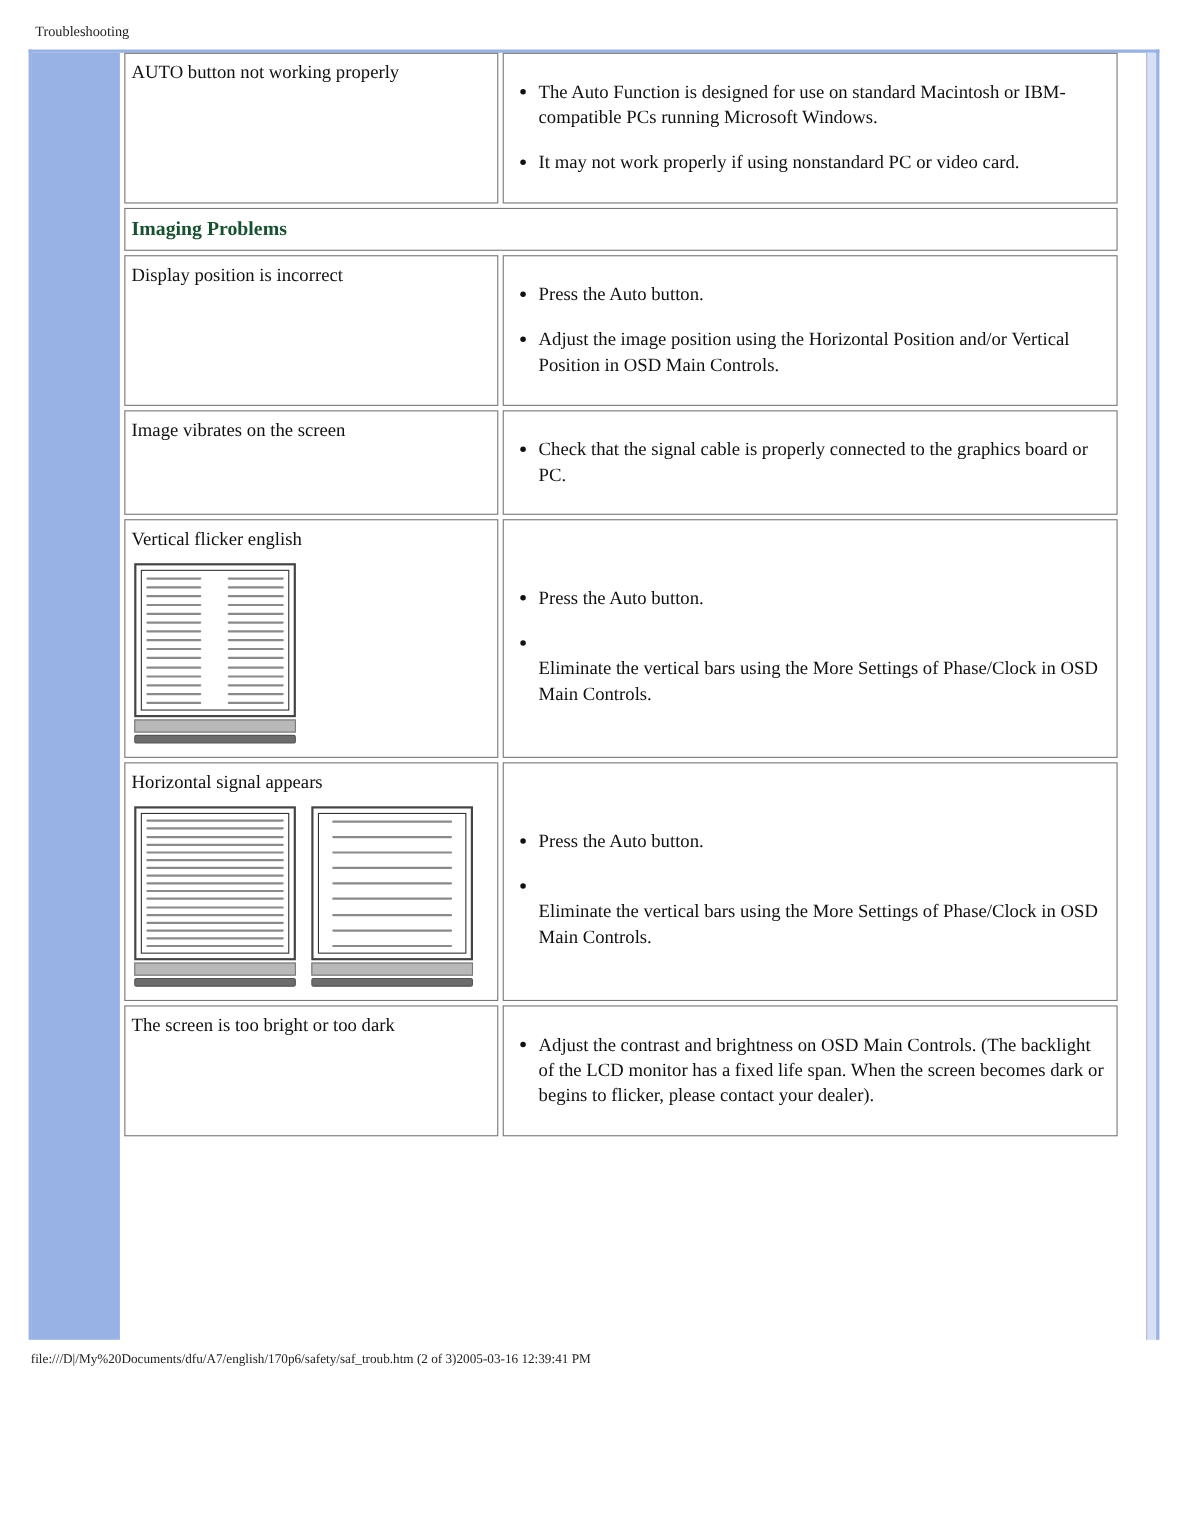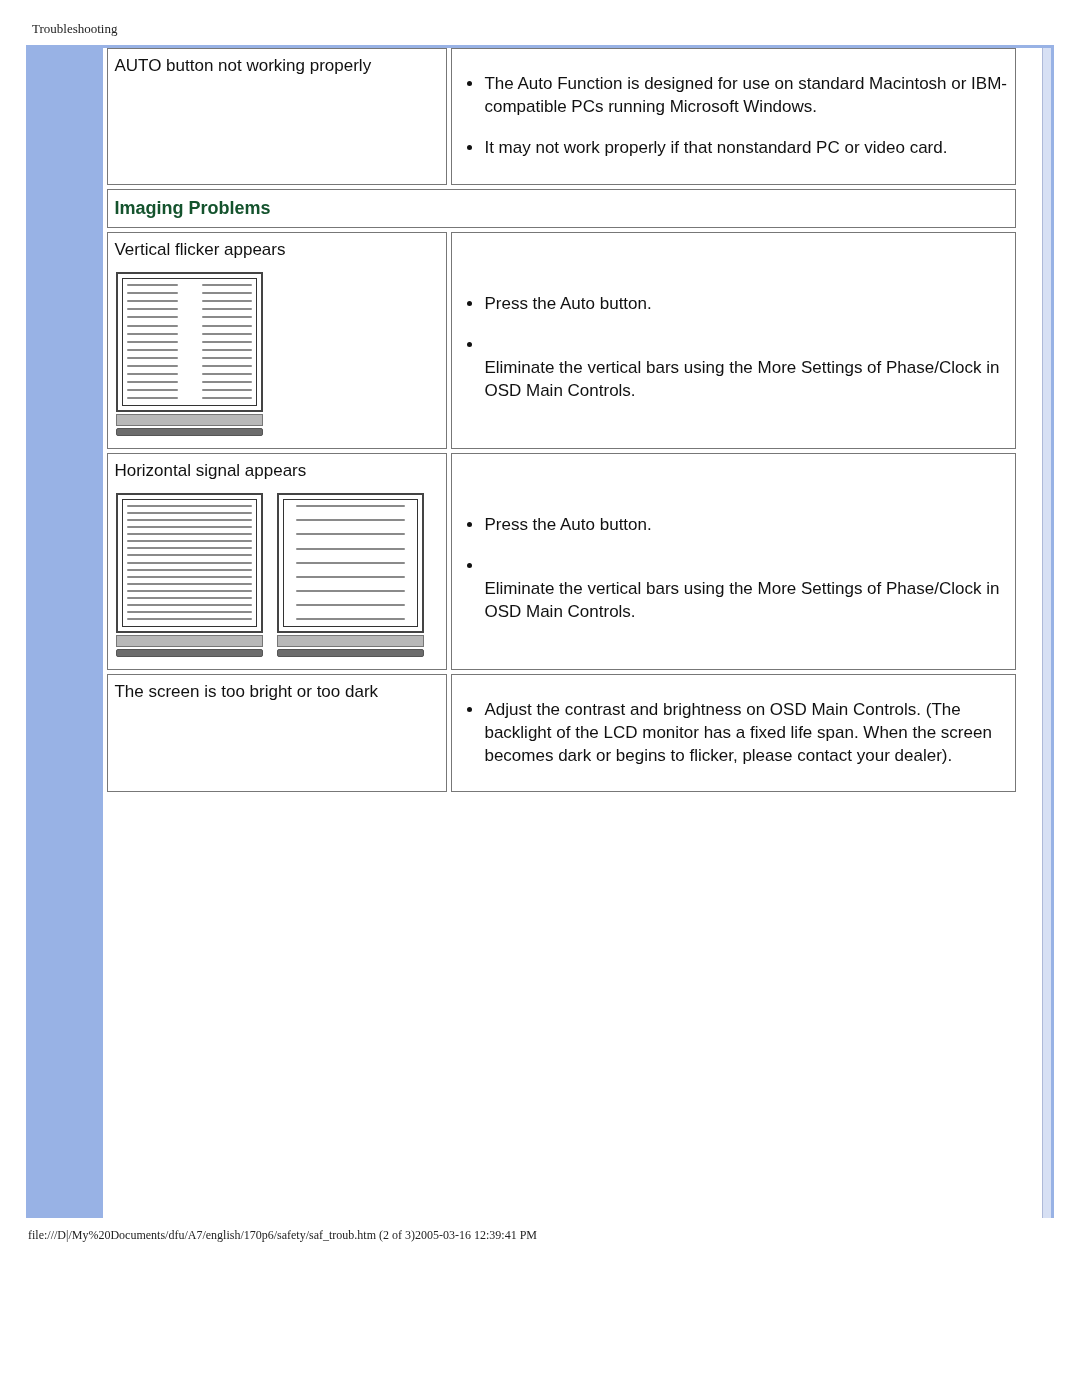"AUTO button not working properly" .outframe { font-family: none -> Liberation Serif, serif }
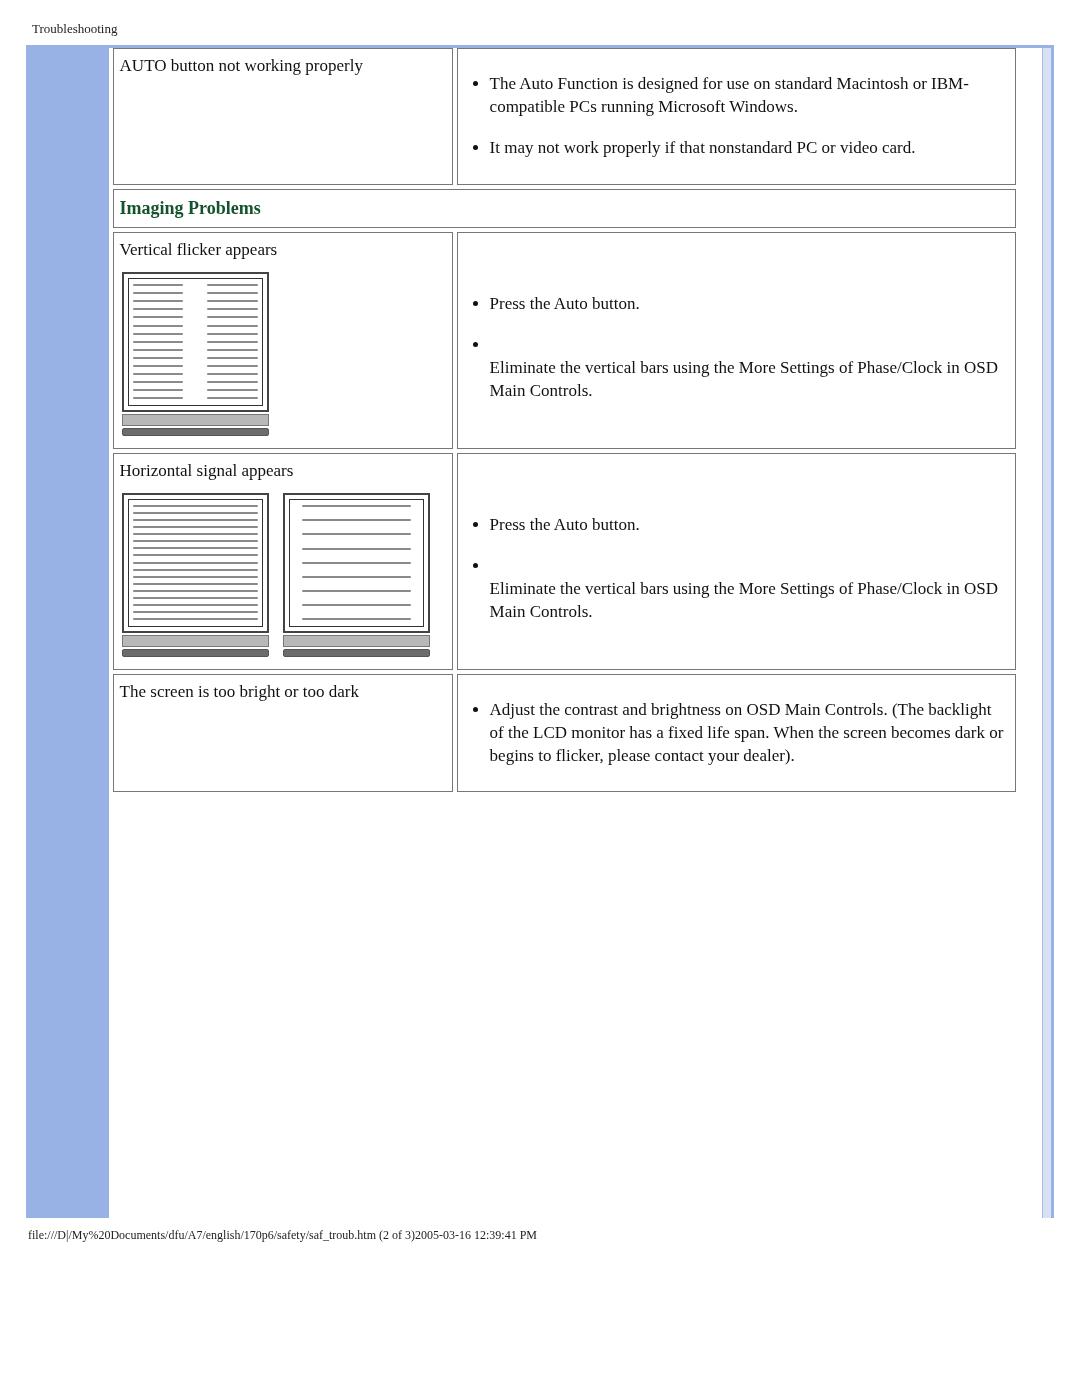"It may not work properly" li { text: that -> using }
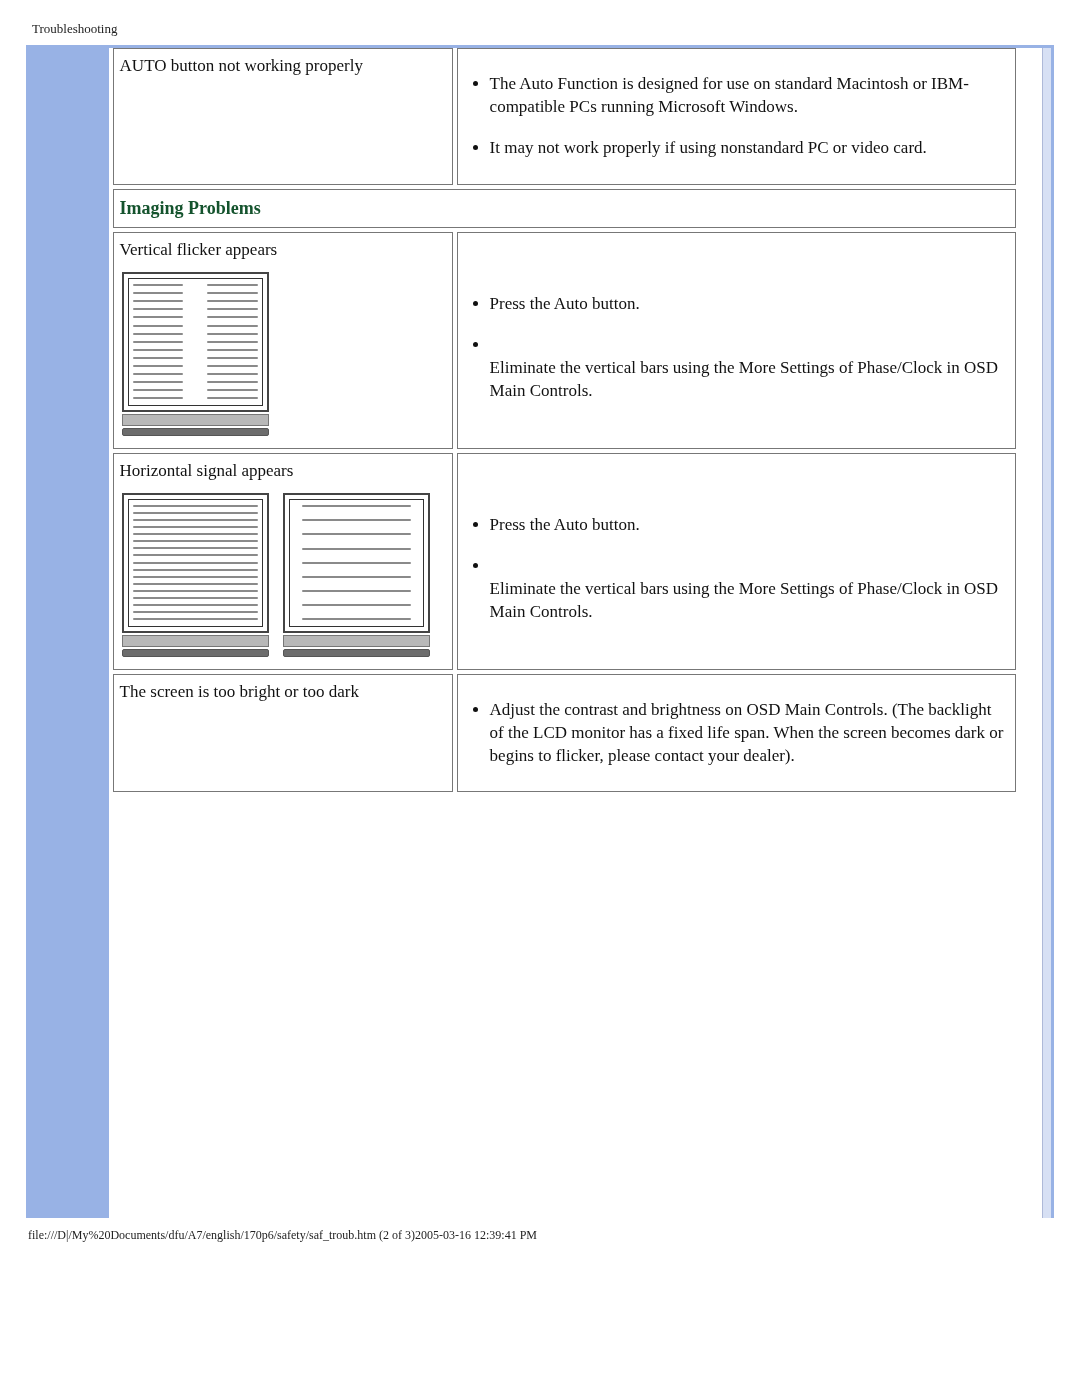"Display position is incorrect" tr { html: none -> <tr> <td>Display position is incorrect</td> <td> <ul> <li>Press the Auto button.</li> <li>Adjust the image position using the Horizontal Position and/or Vertical Position in OSD Main Controls.</li> </ul> </td> </tr> }
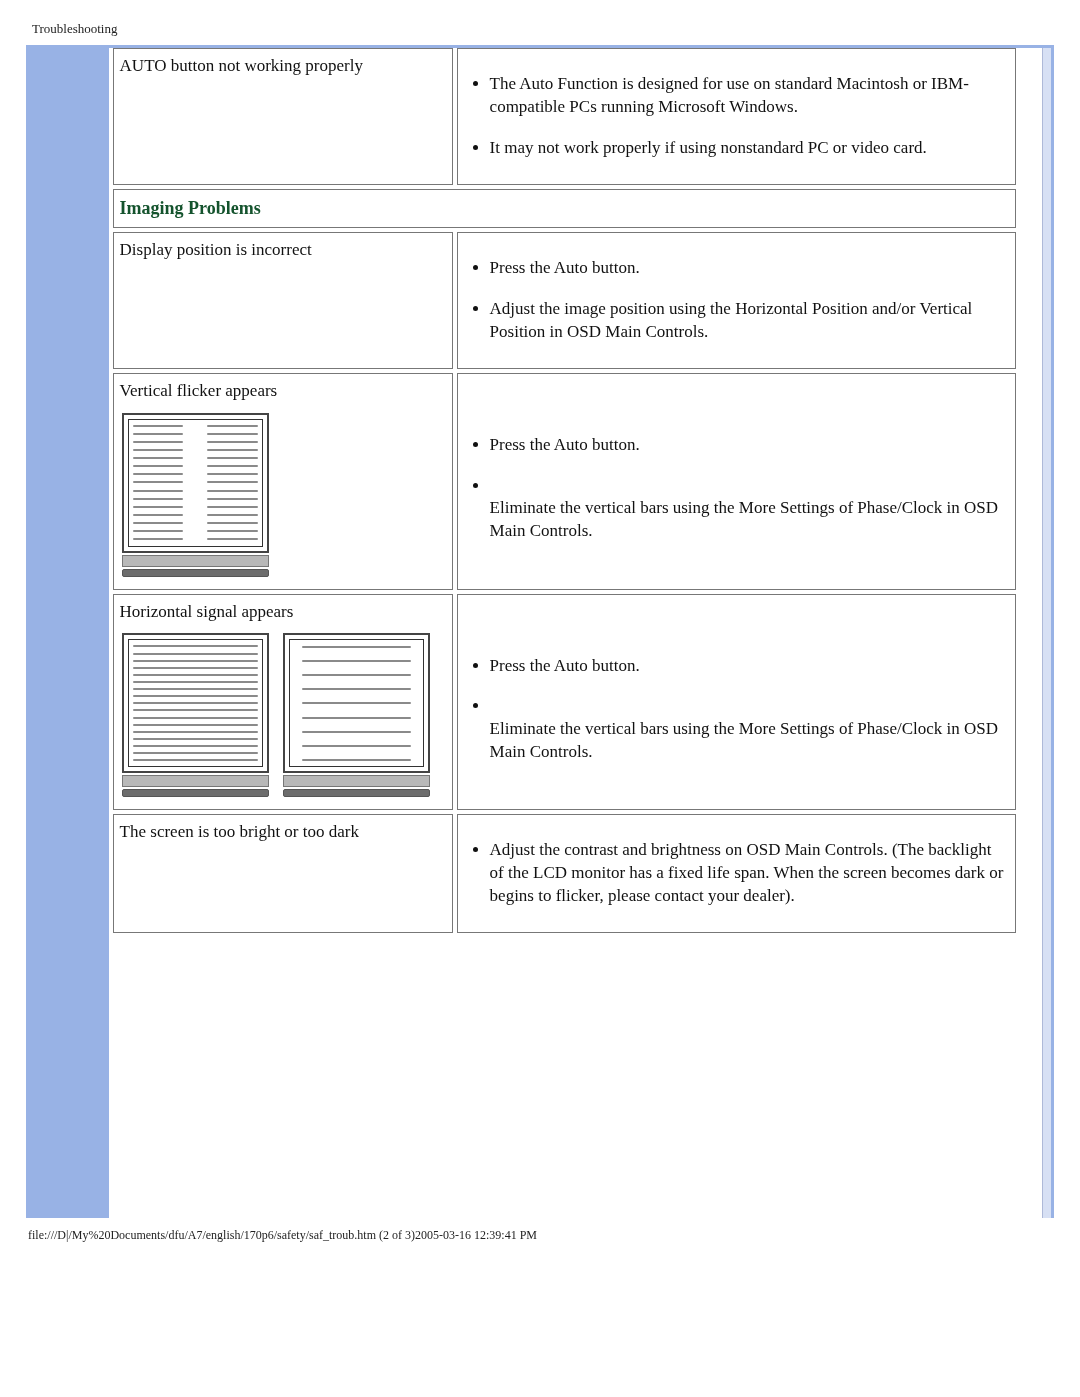"Image vibrates on the screen" tr { html: none -> <tr> <td>Image vibrates on the screen</td> <td> <ul> <li>Check that the signal cable is properly connected to the graphics board or PC.</li> </ul> </td> </tr> }
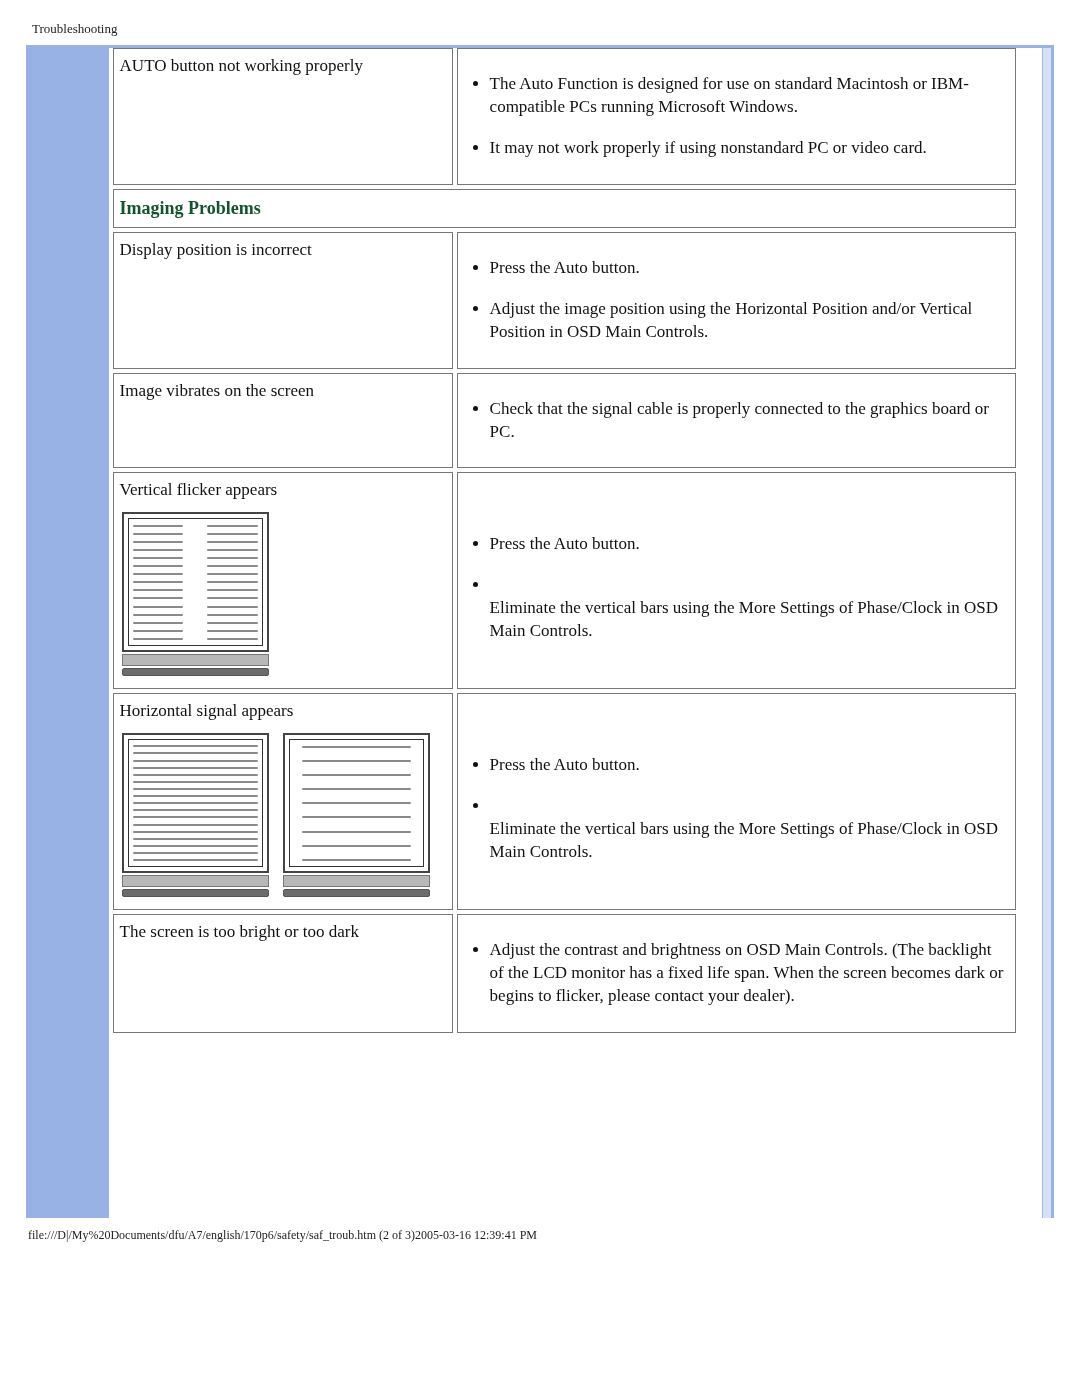"Vertical flicker appears" div { text: appears -> english }
